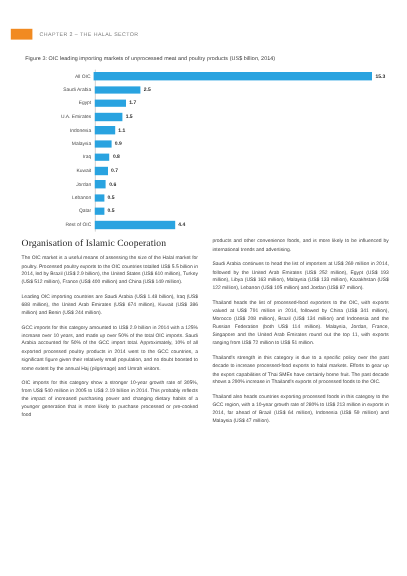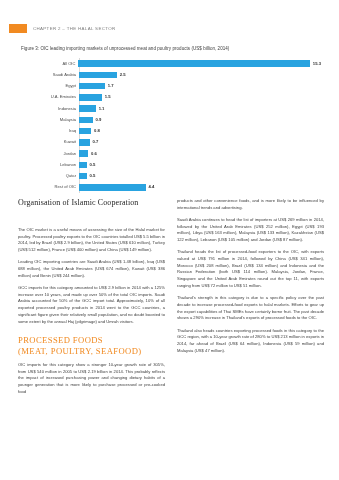"Organisation of Islamic Cooperation" .section-heading-serif { margin: 0 0 20px 0 -> 0 0 5px 0 }
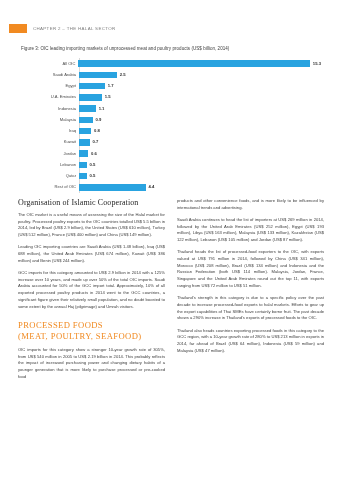"PROCESSED FOODS" h2.section-heading-orange { html: <h2> <span>PROCESSED FOODS</span><br> <span>(MEAT, POULTRY, SEAFOOD)</span> </h2> -> none }
